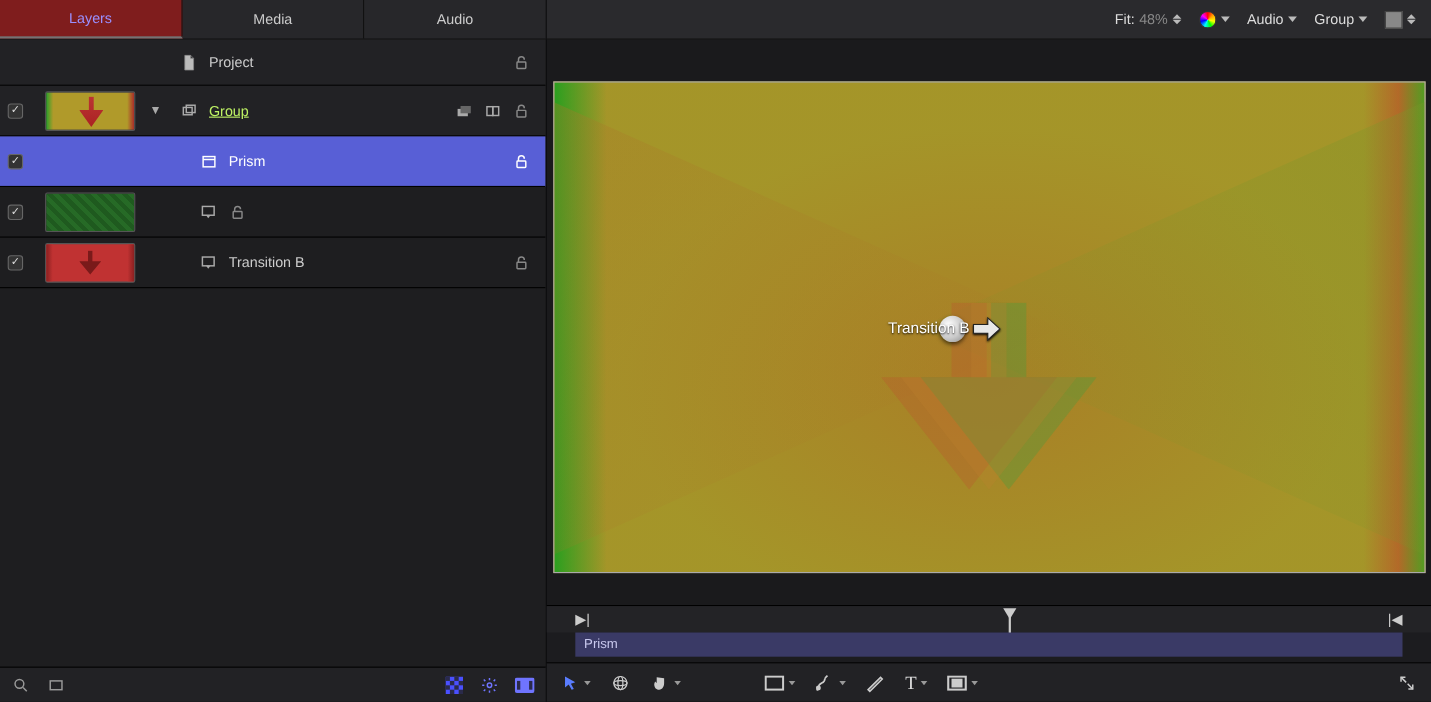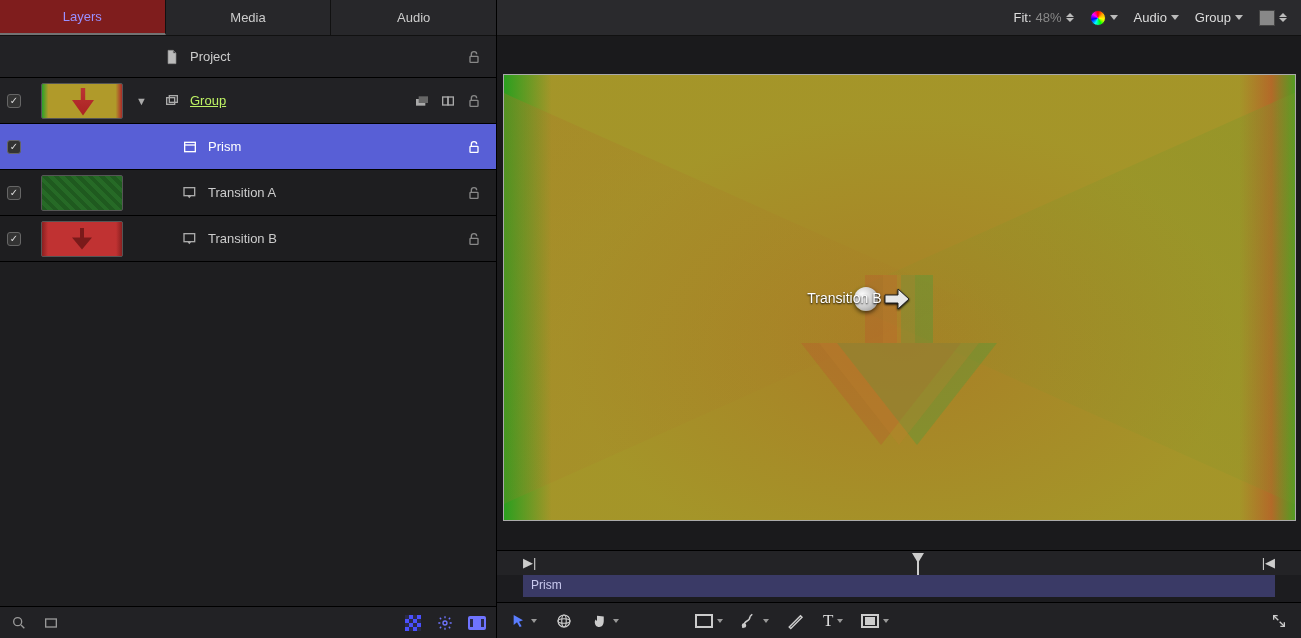"Transition A" div.name { html: <div>Transition A</div> -> none }
